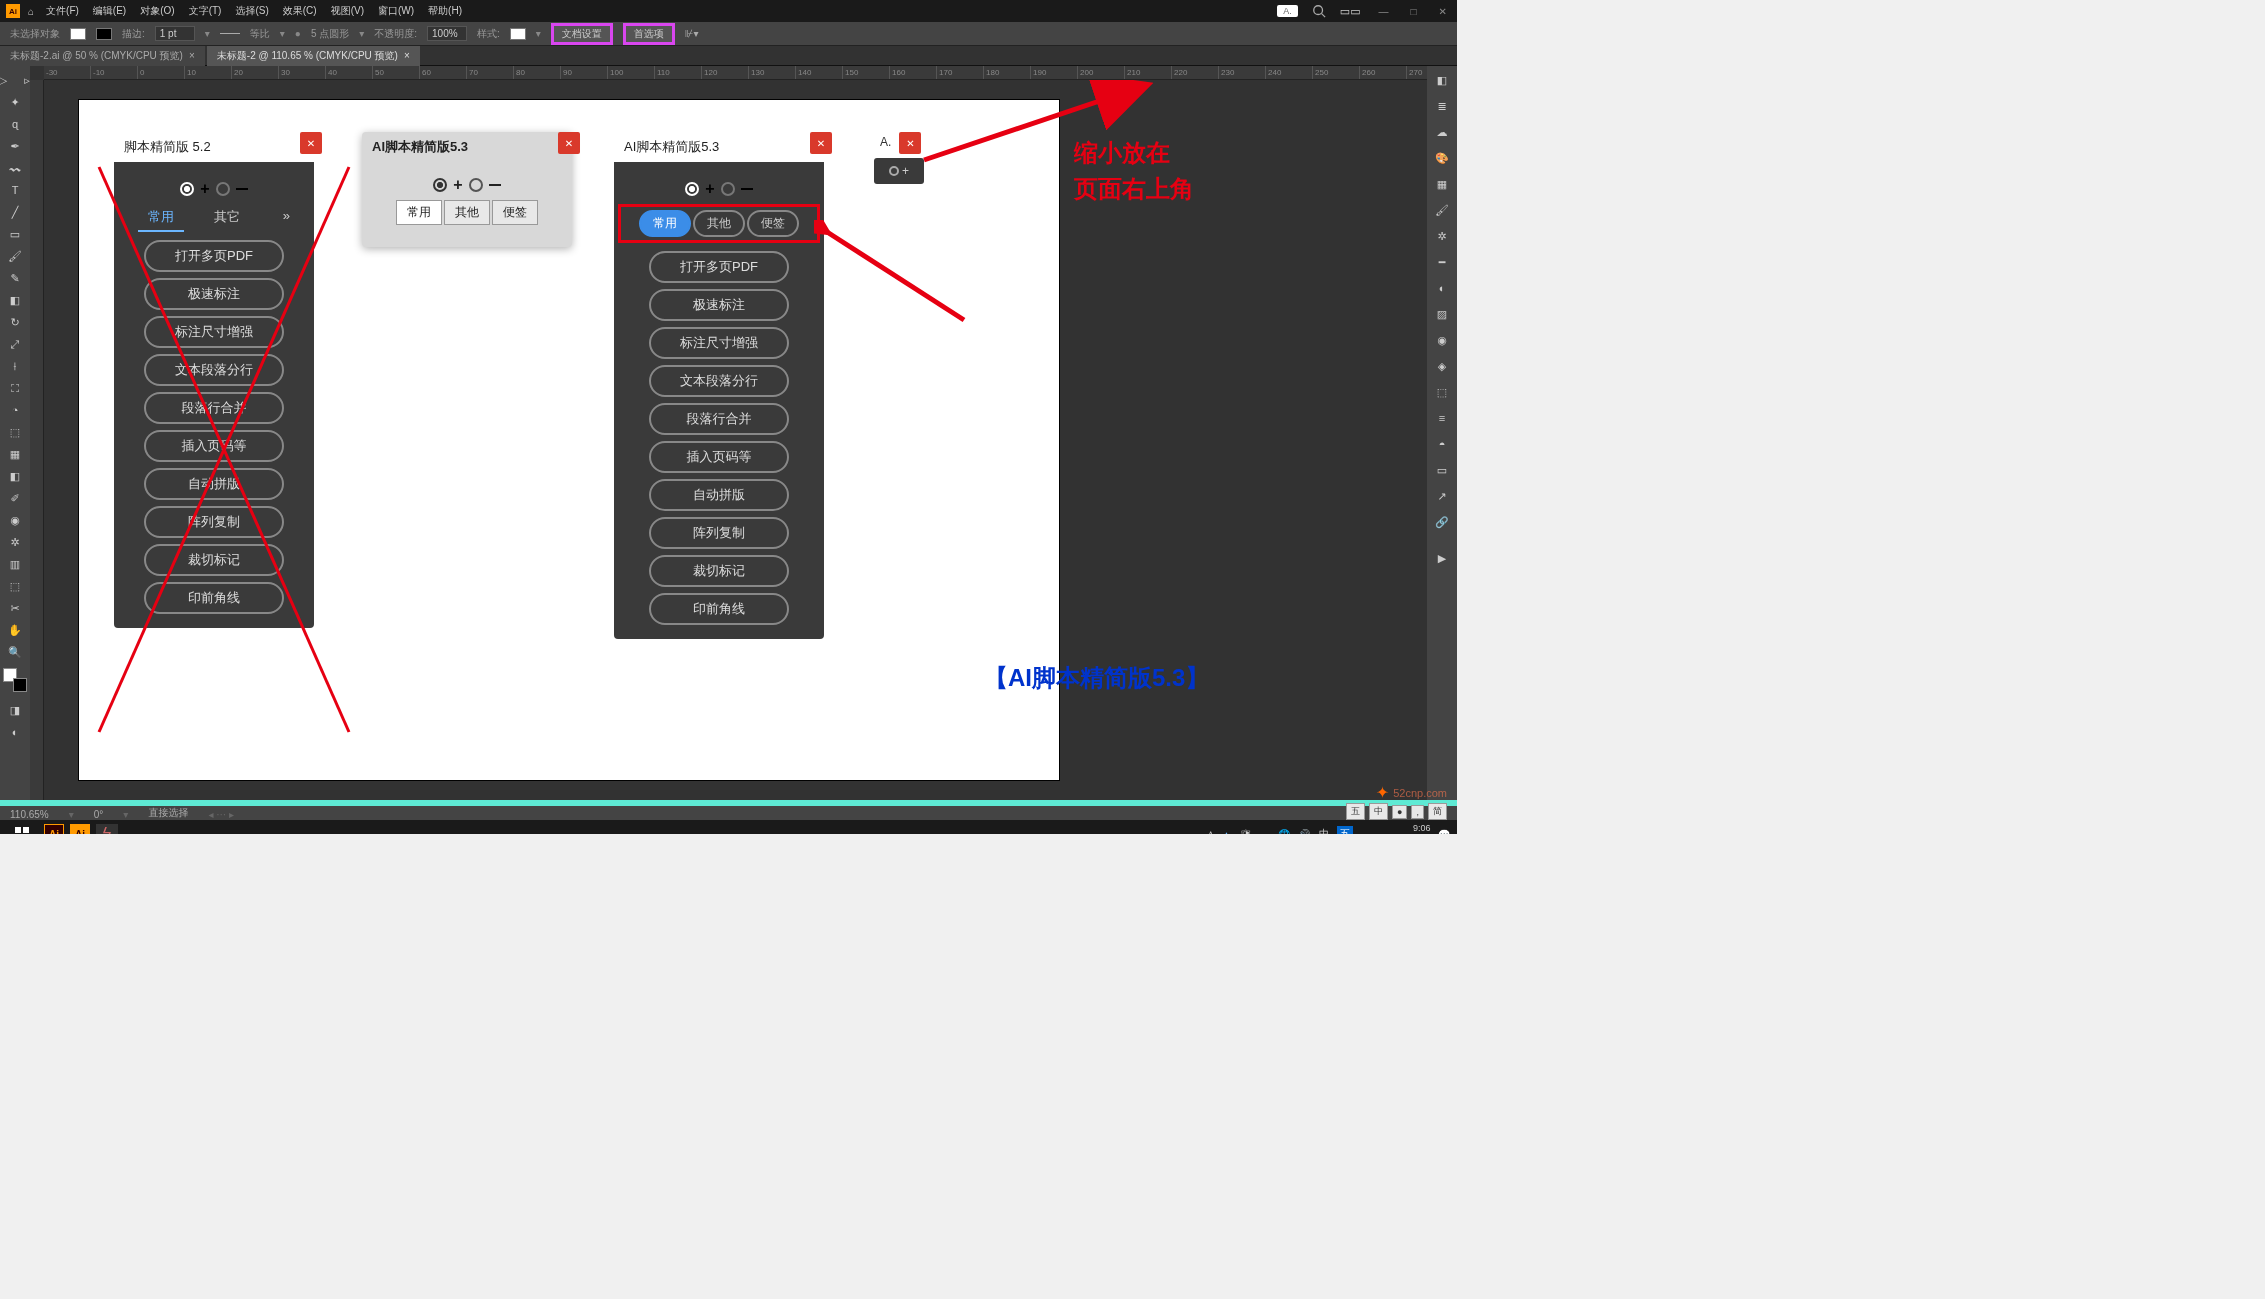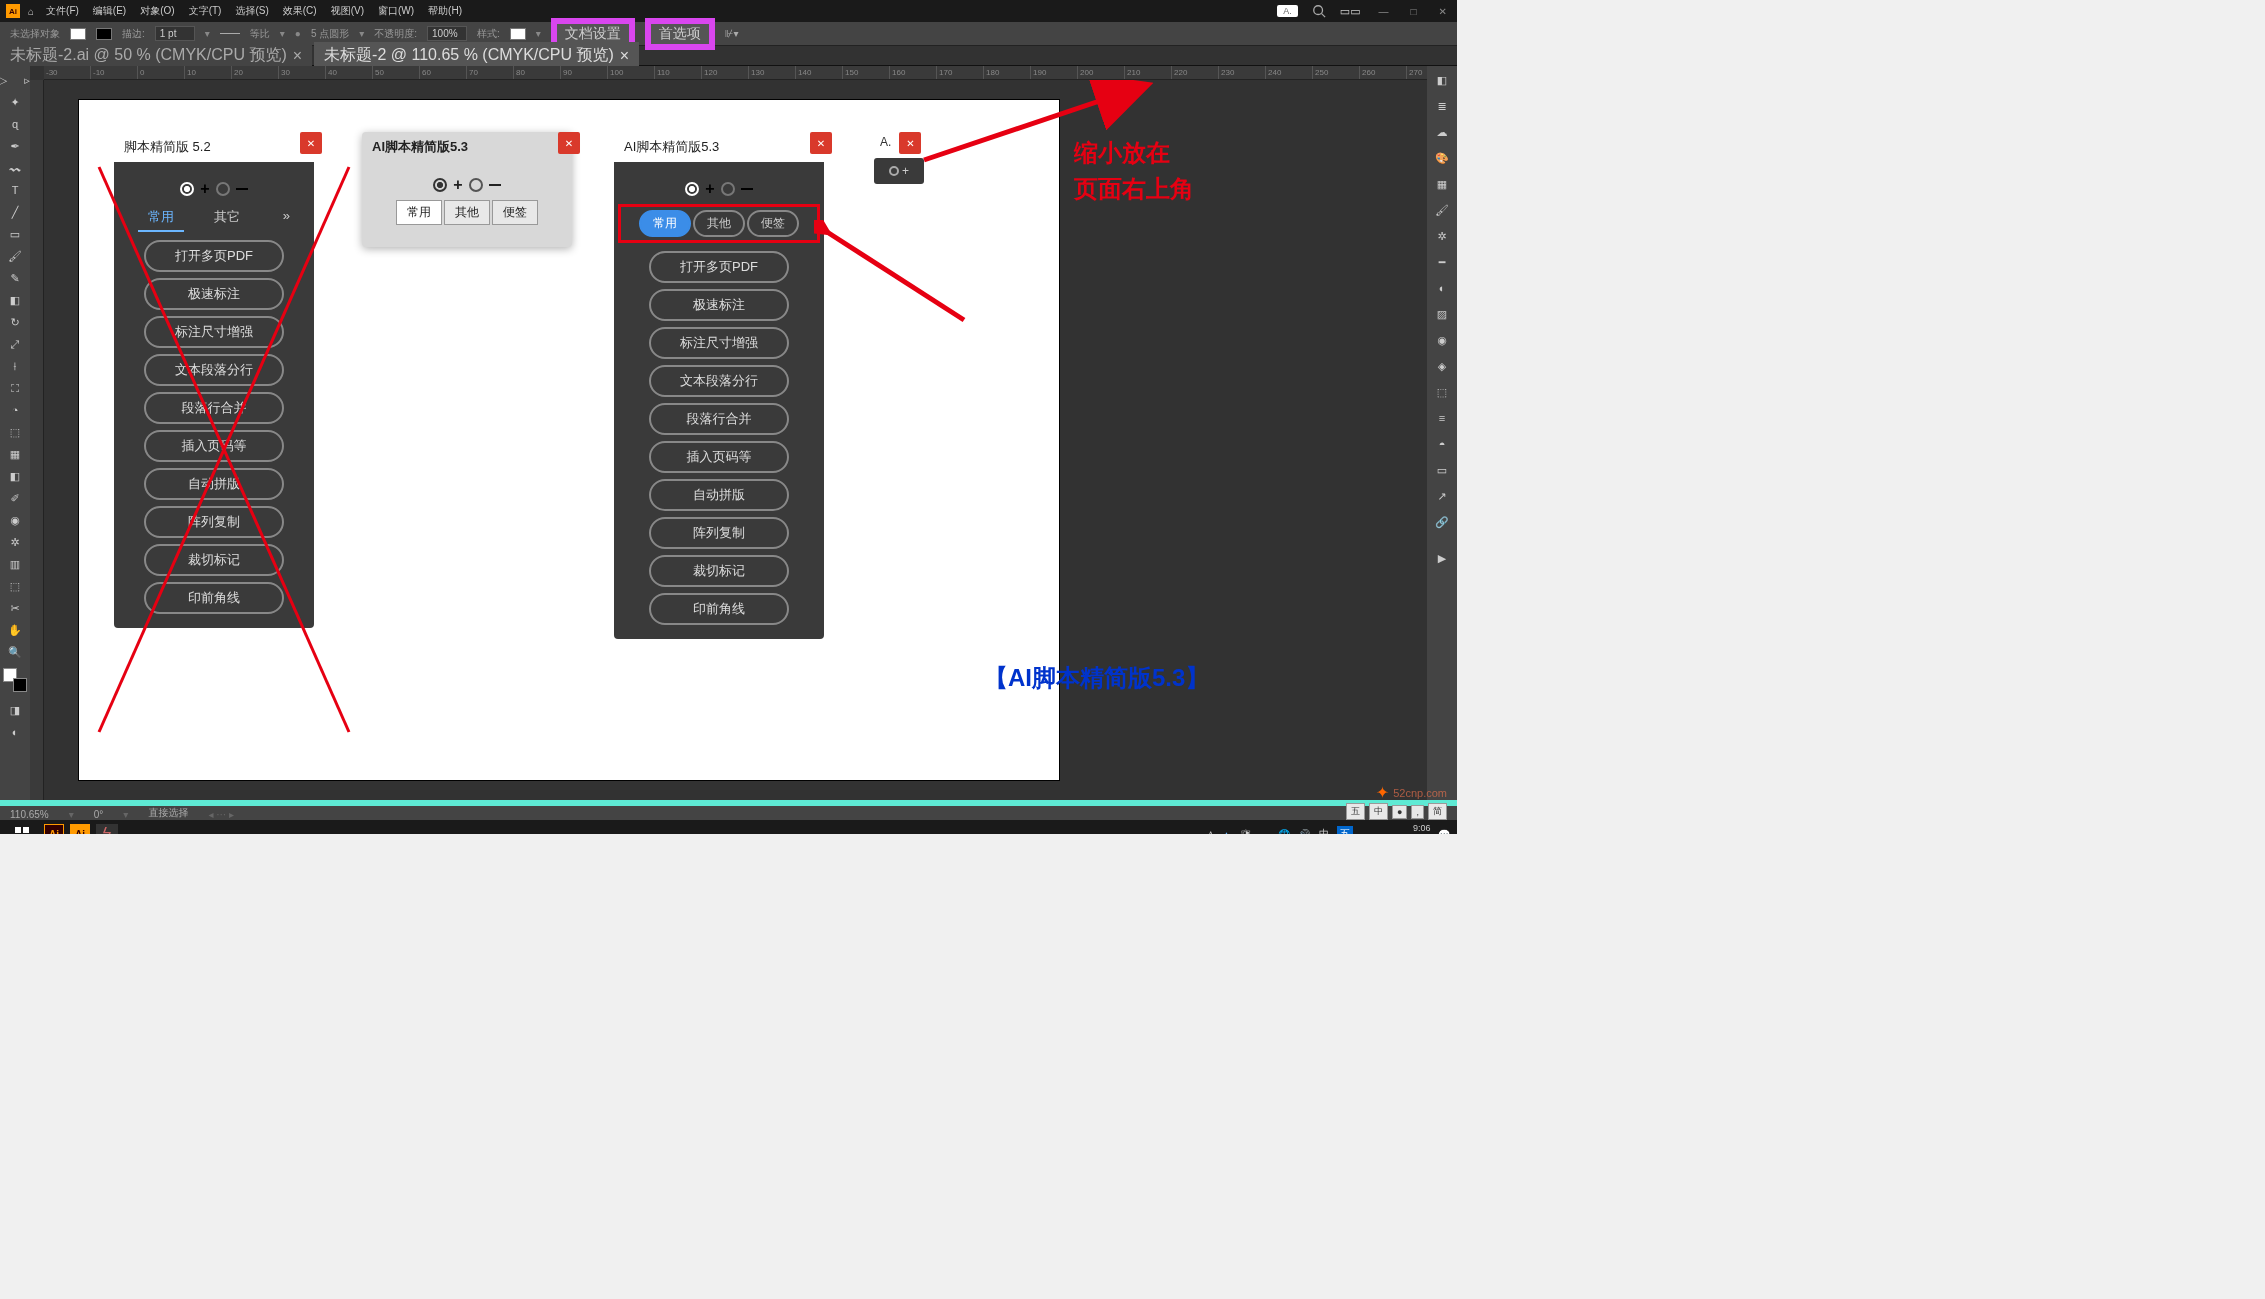"文档设置" .ctrl-btn { border: 6px solid #d946ef -> 3px solid #d946ef; font-size: 14px -> 10px }
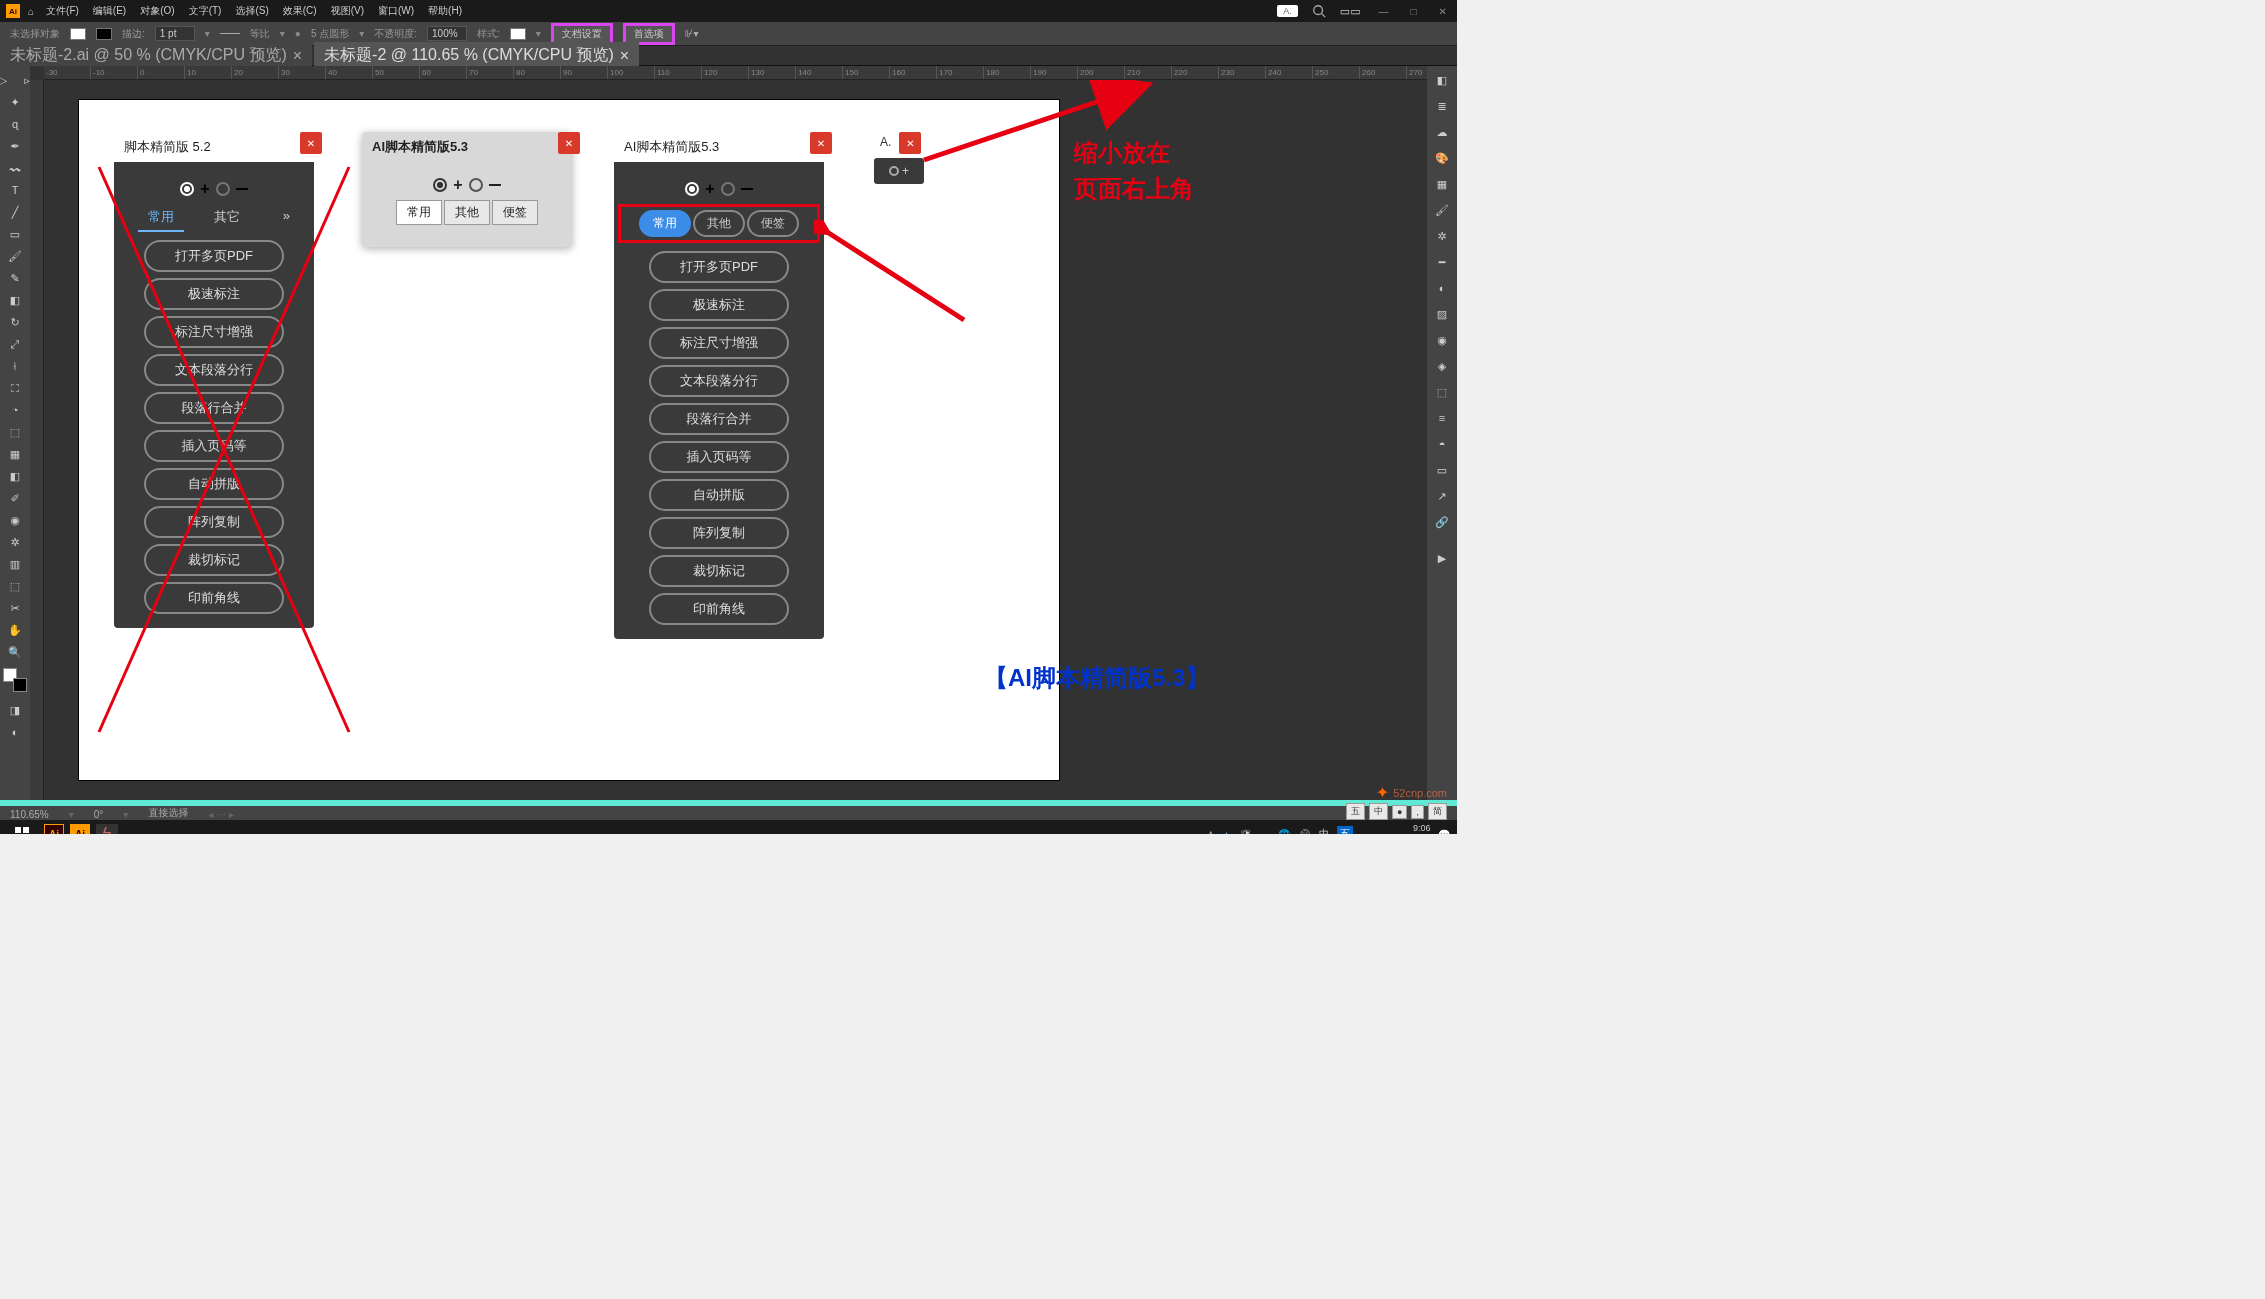"未标题-2.ai @ 50 % (CMYK/CPU" .doctab { font-size: 16px -> 10px }
